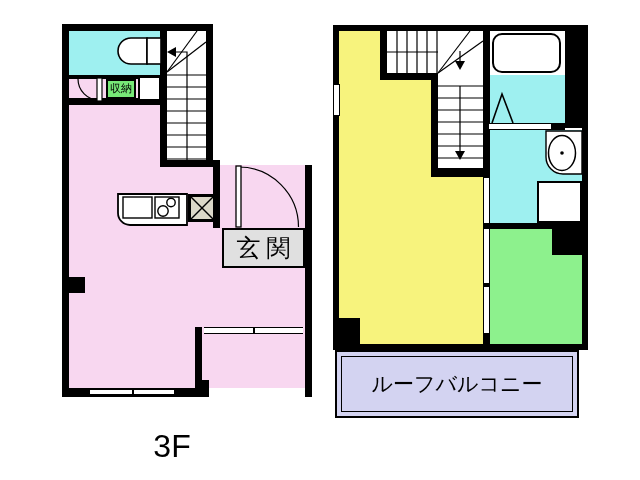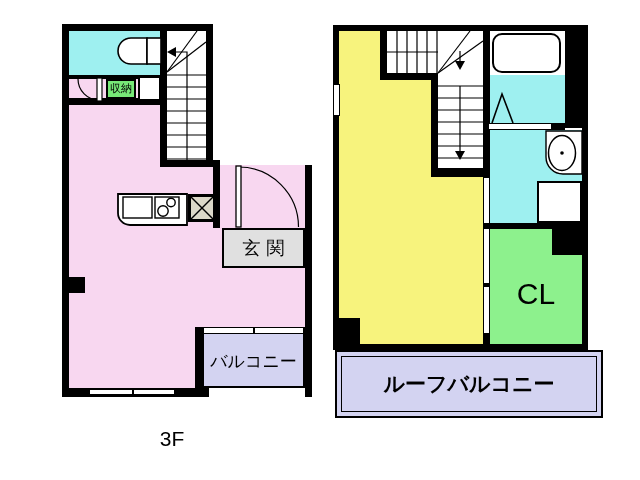"玄関" span.label { font-size: 18px -> 24px }
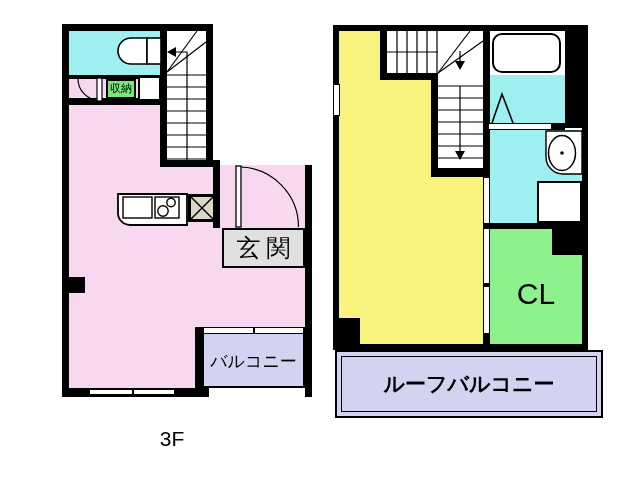"CL" div.label { html: <div>CL</div> -> none }
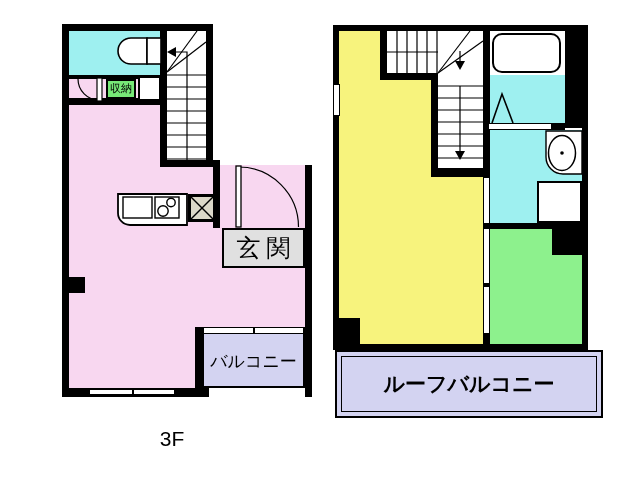"バルコニー" div.abs { html: <div> <span>バルコニー</span> </div> -> none }
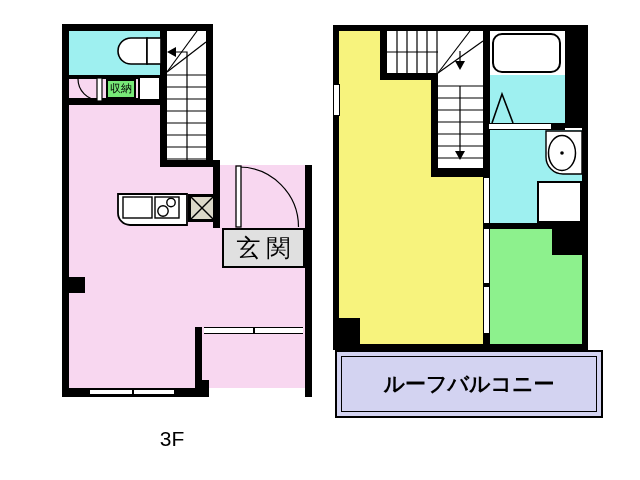"ルーフバルコニー" div.abs { font-weight: bold -> none; width: 268px -> 244px }
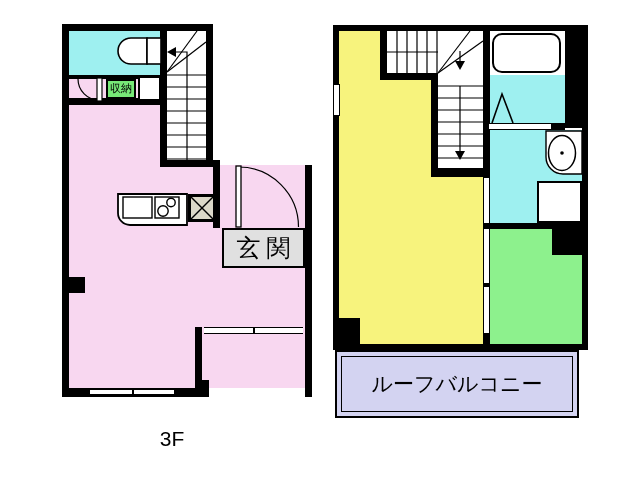"3F" div.label { font-size: 21px -> 32px }
